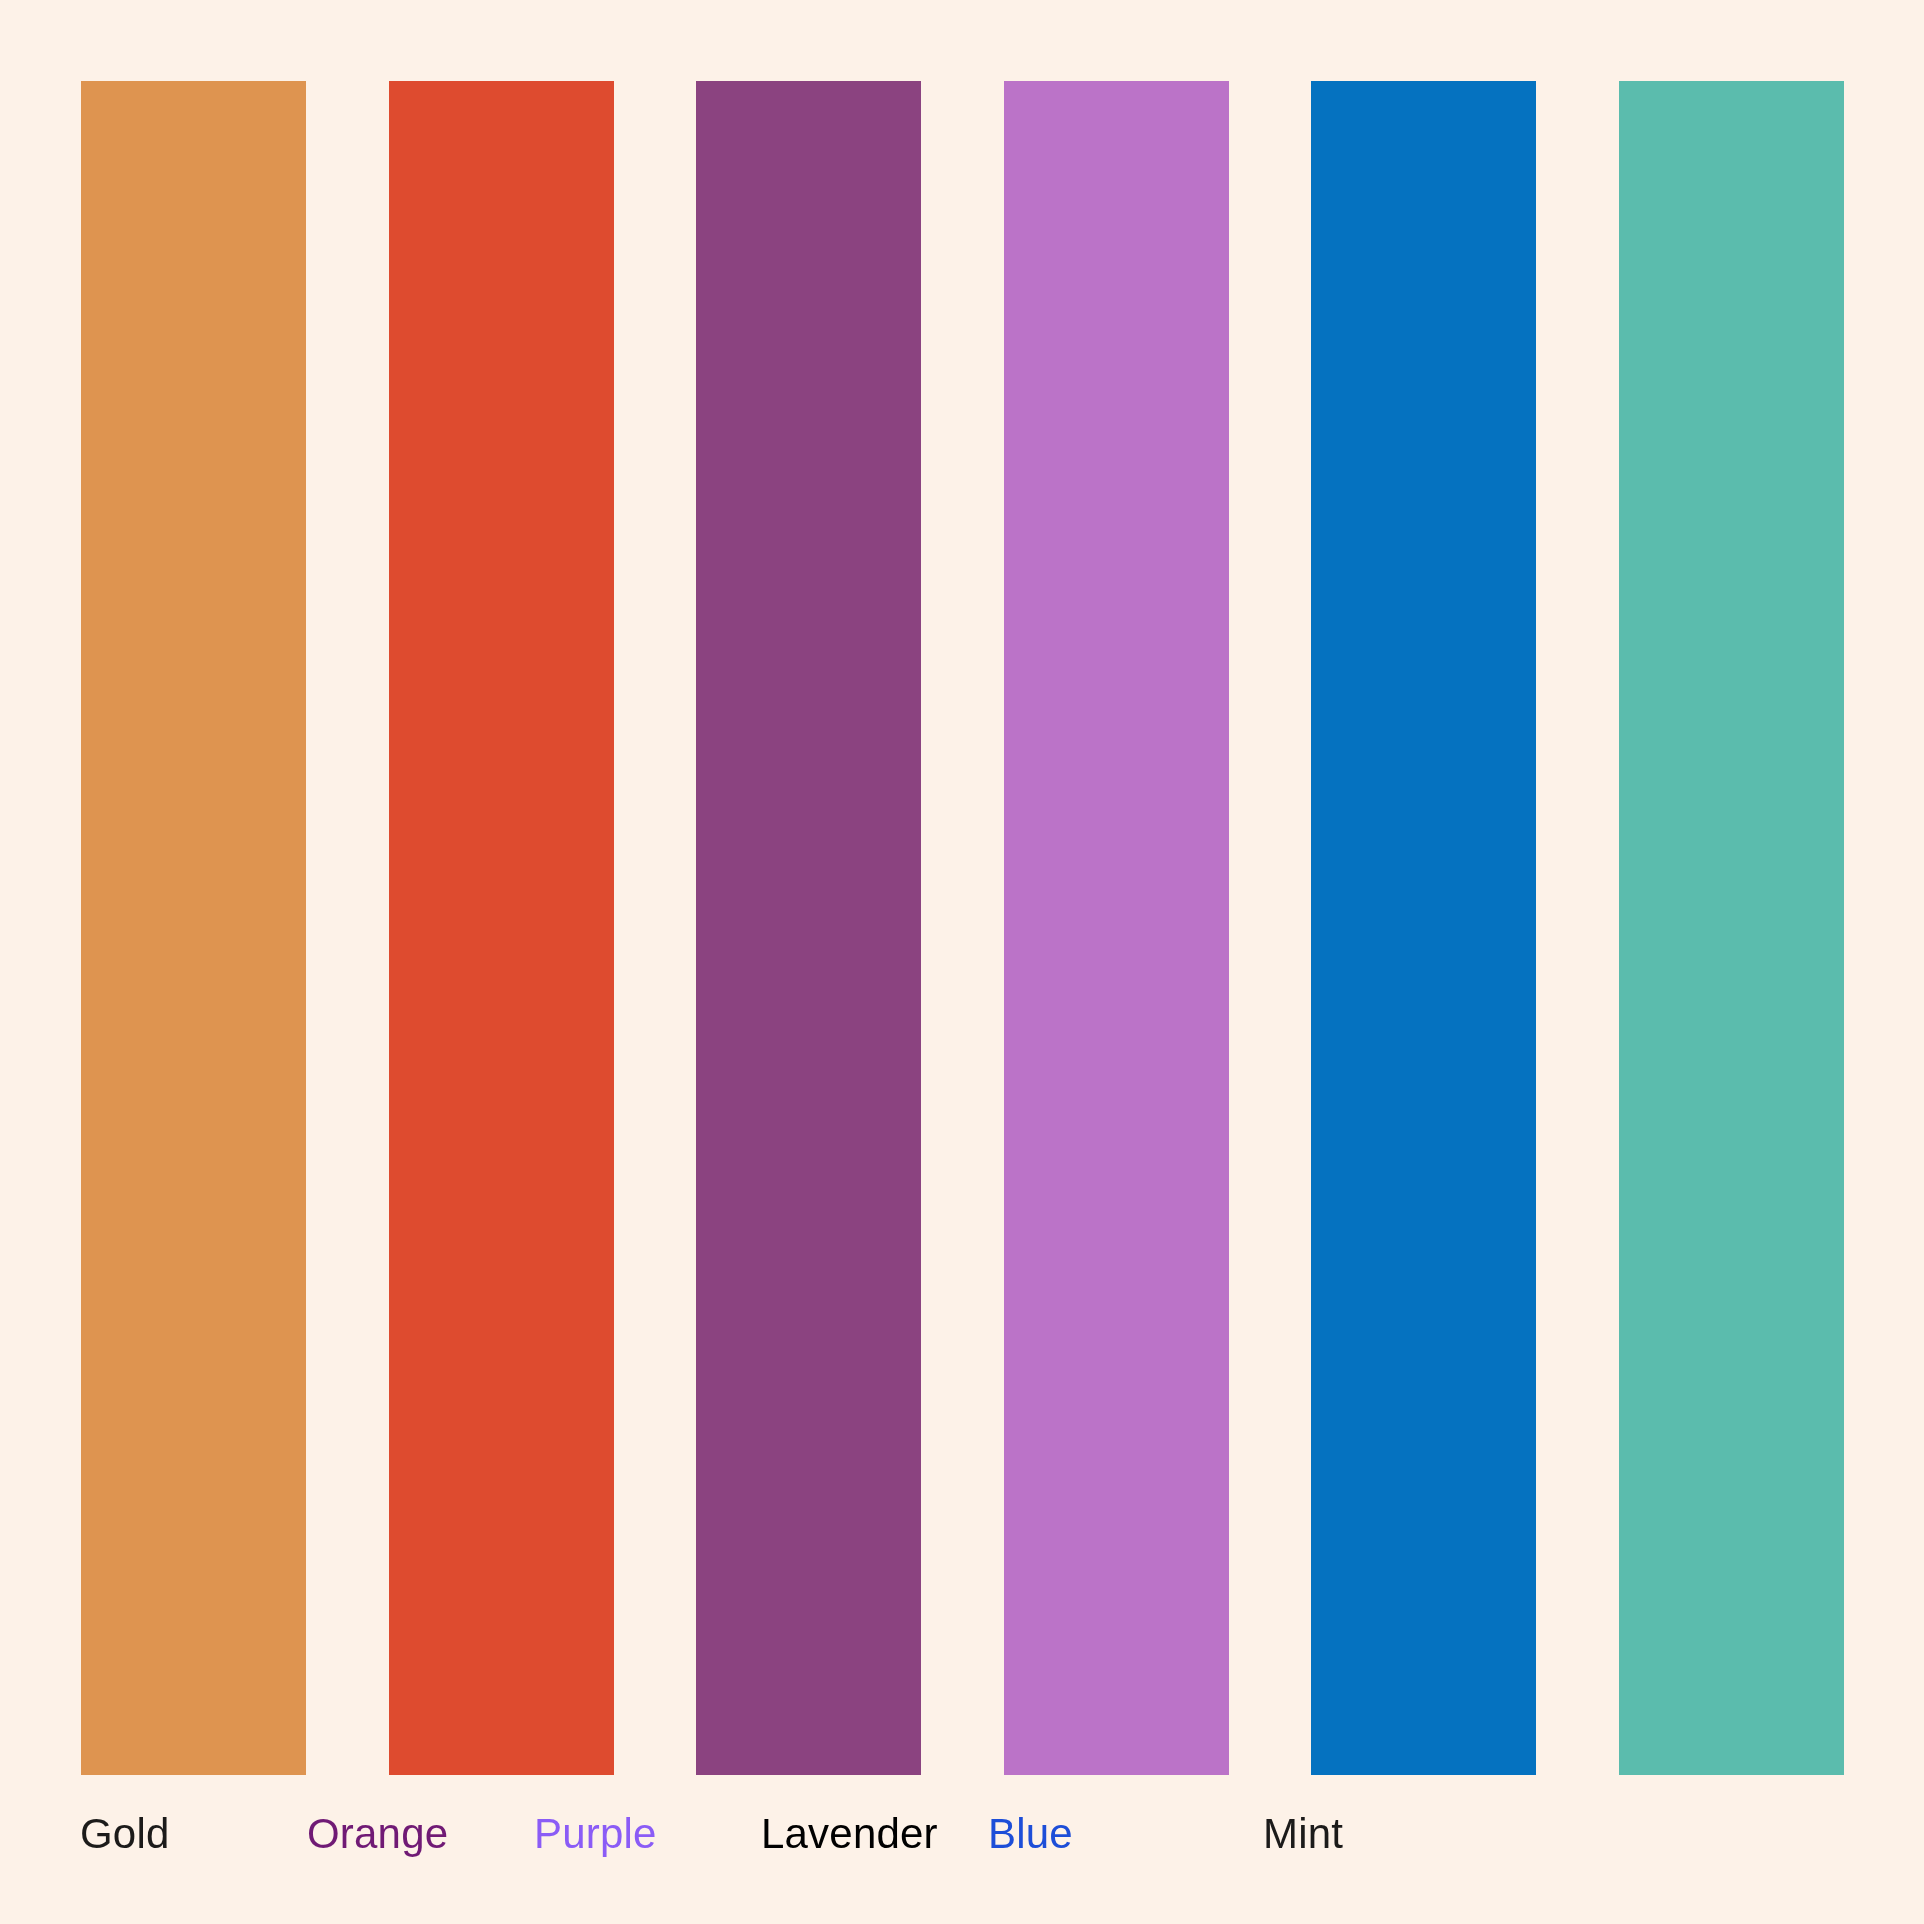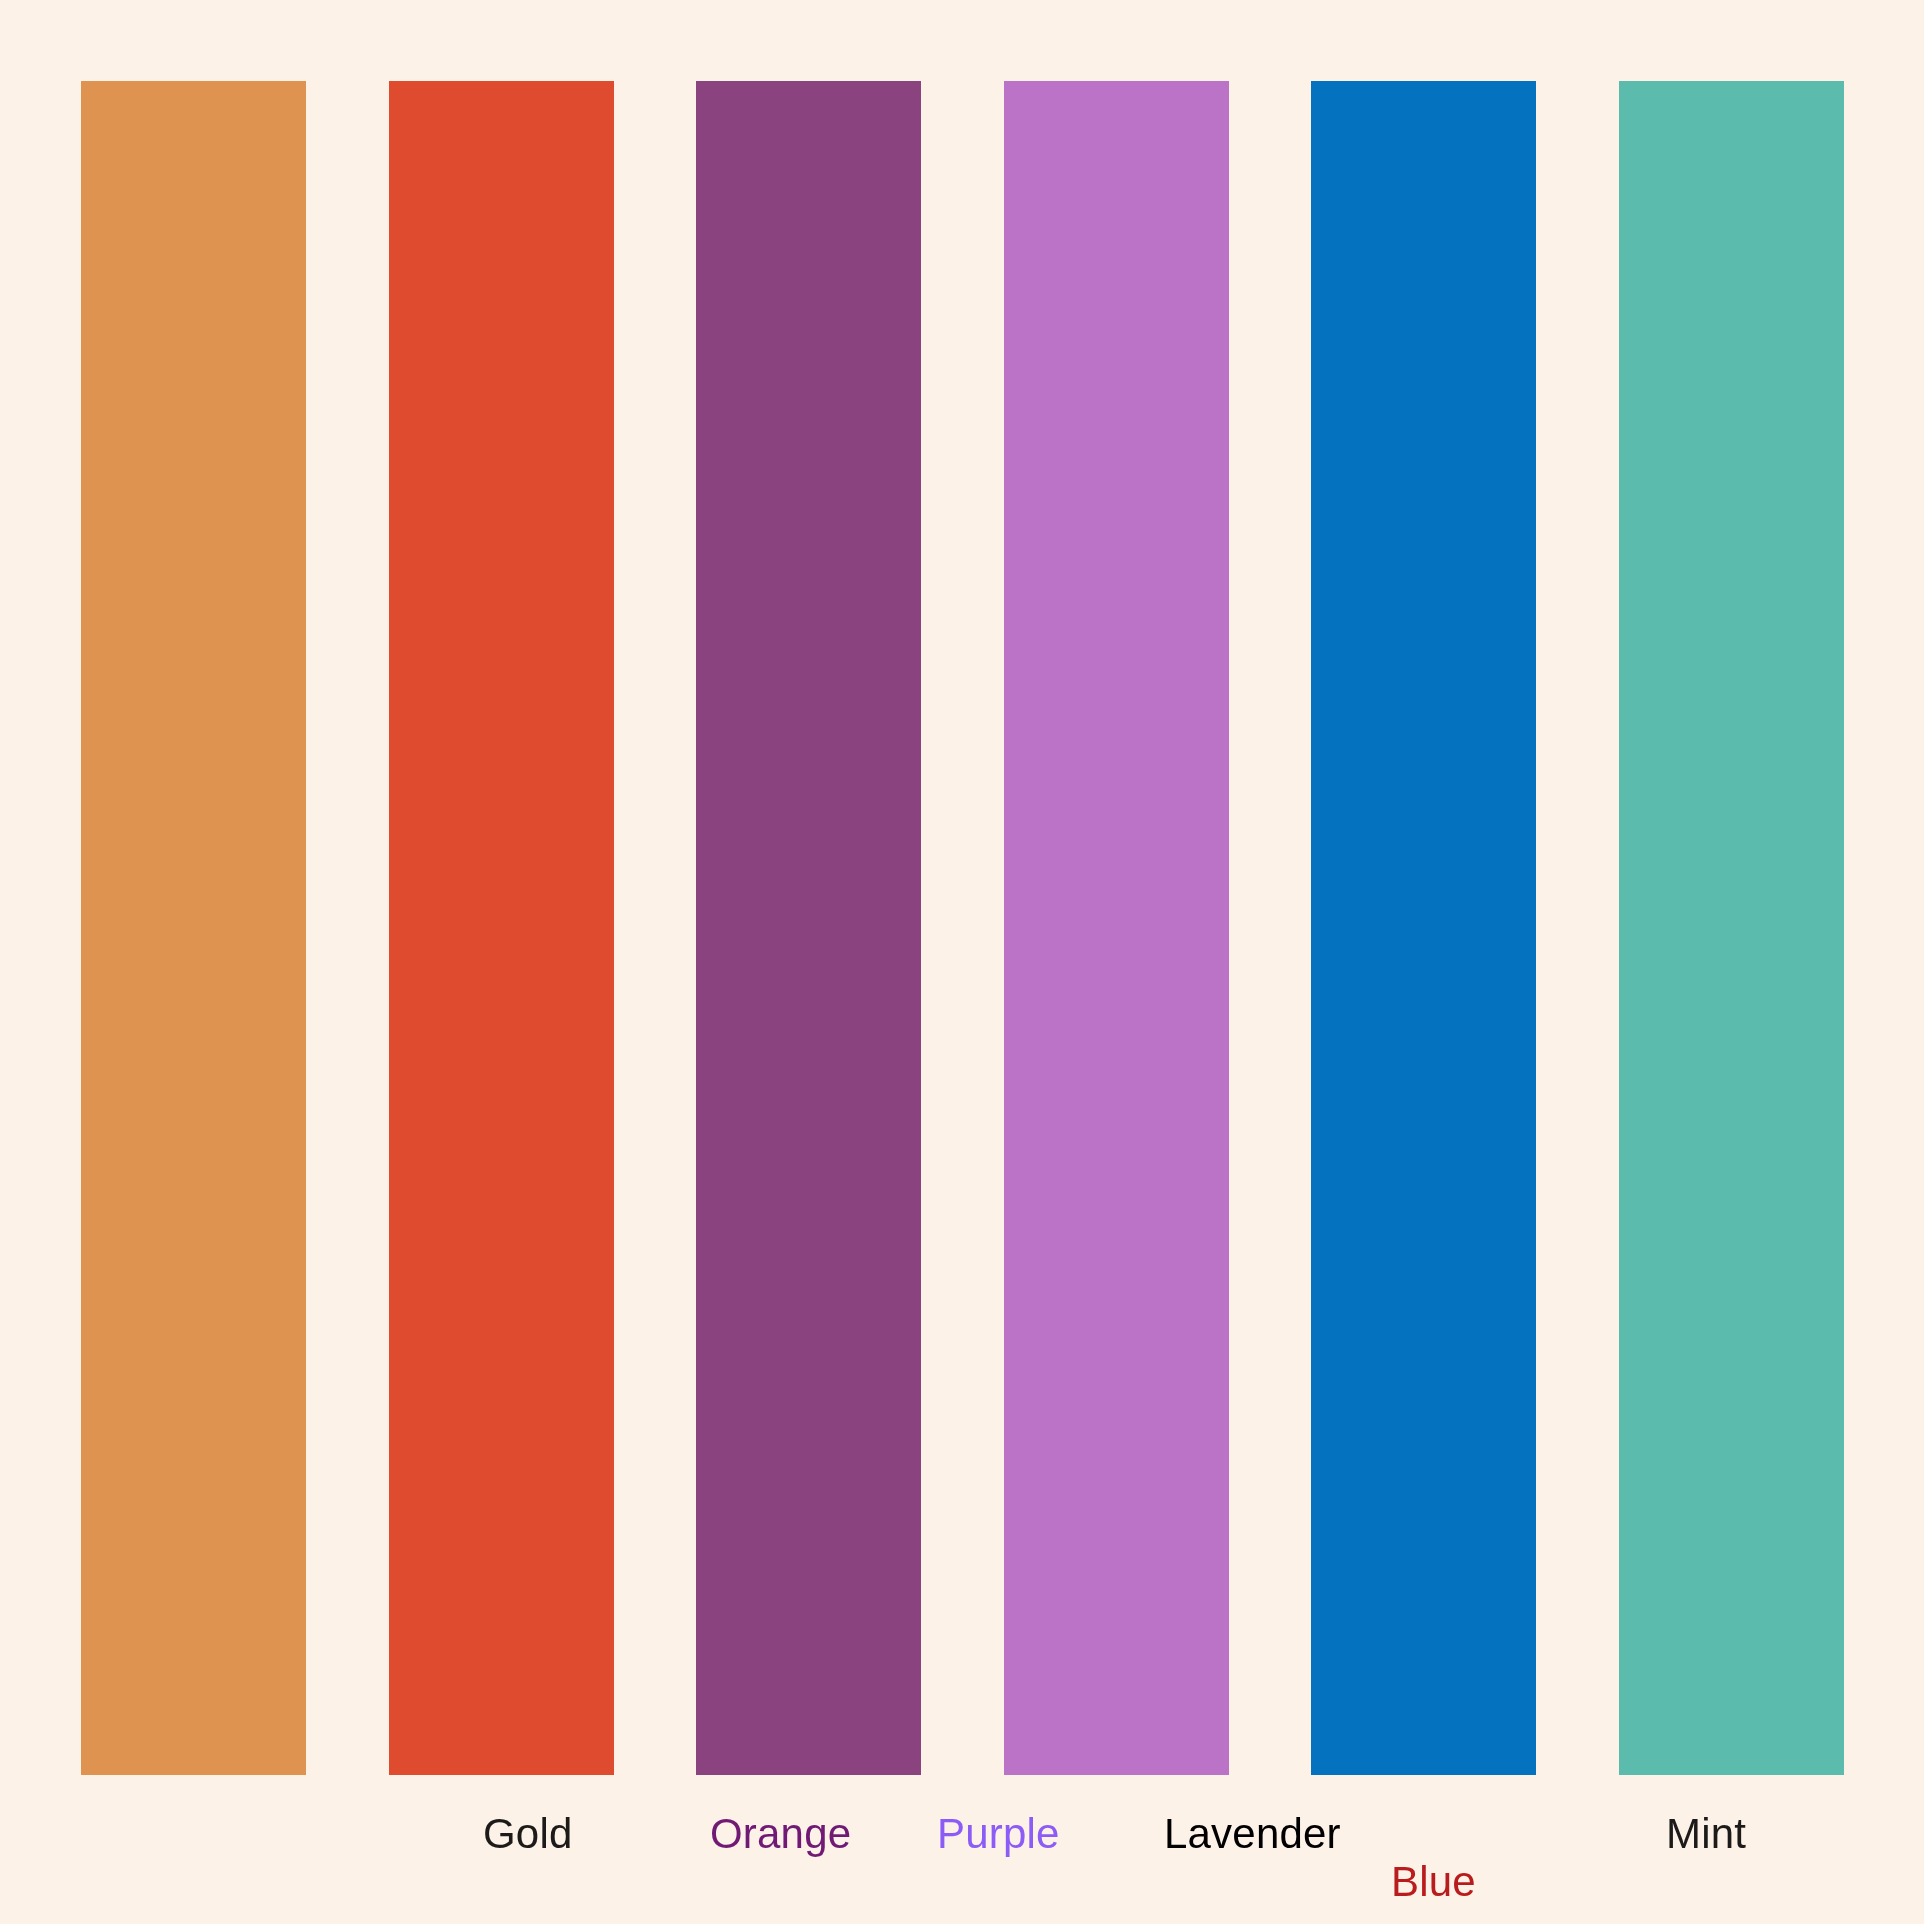"Gold" #label-row { justify-content: flex-end -> flex-start }
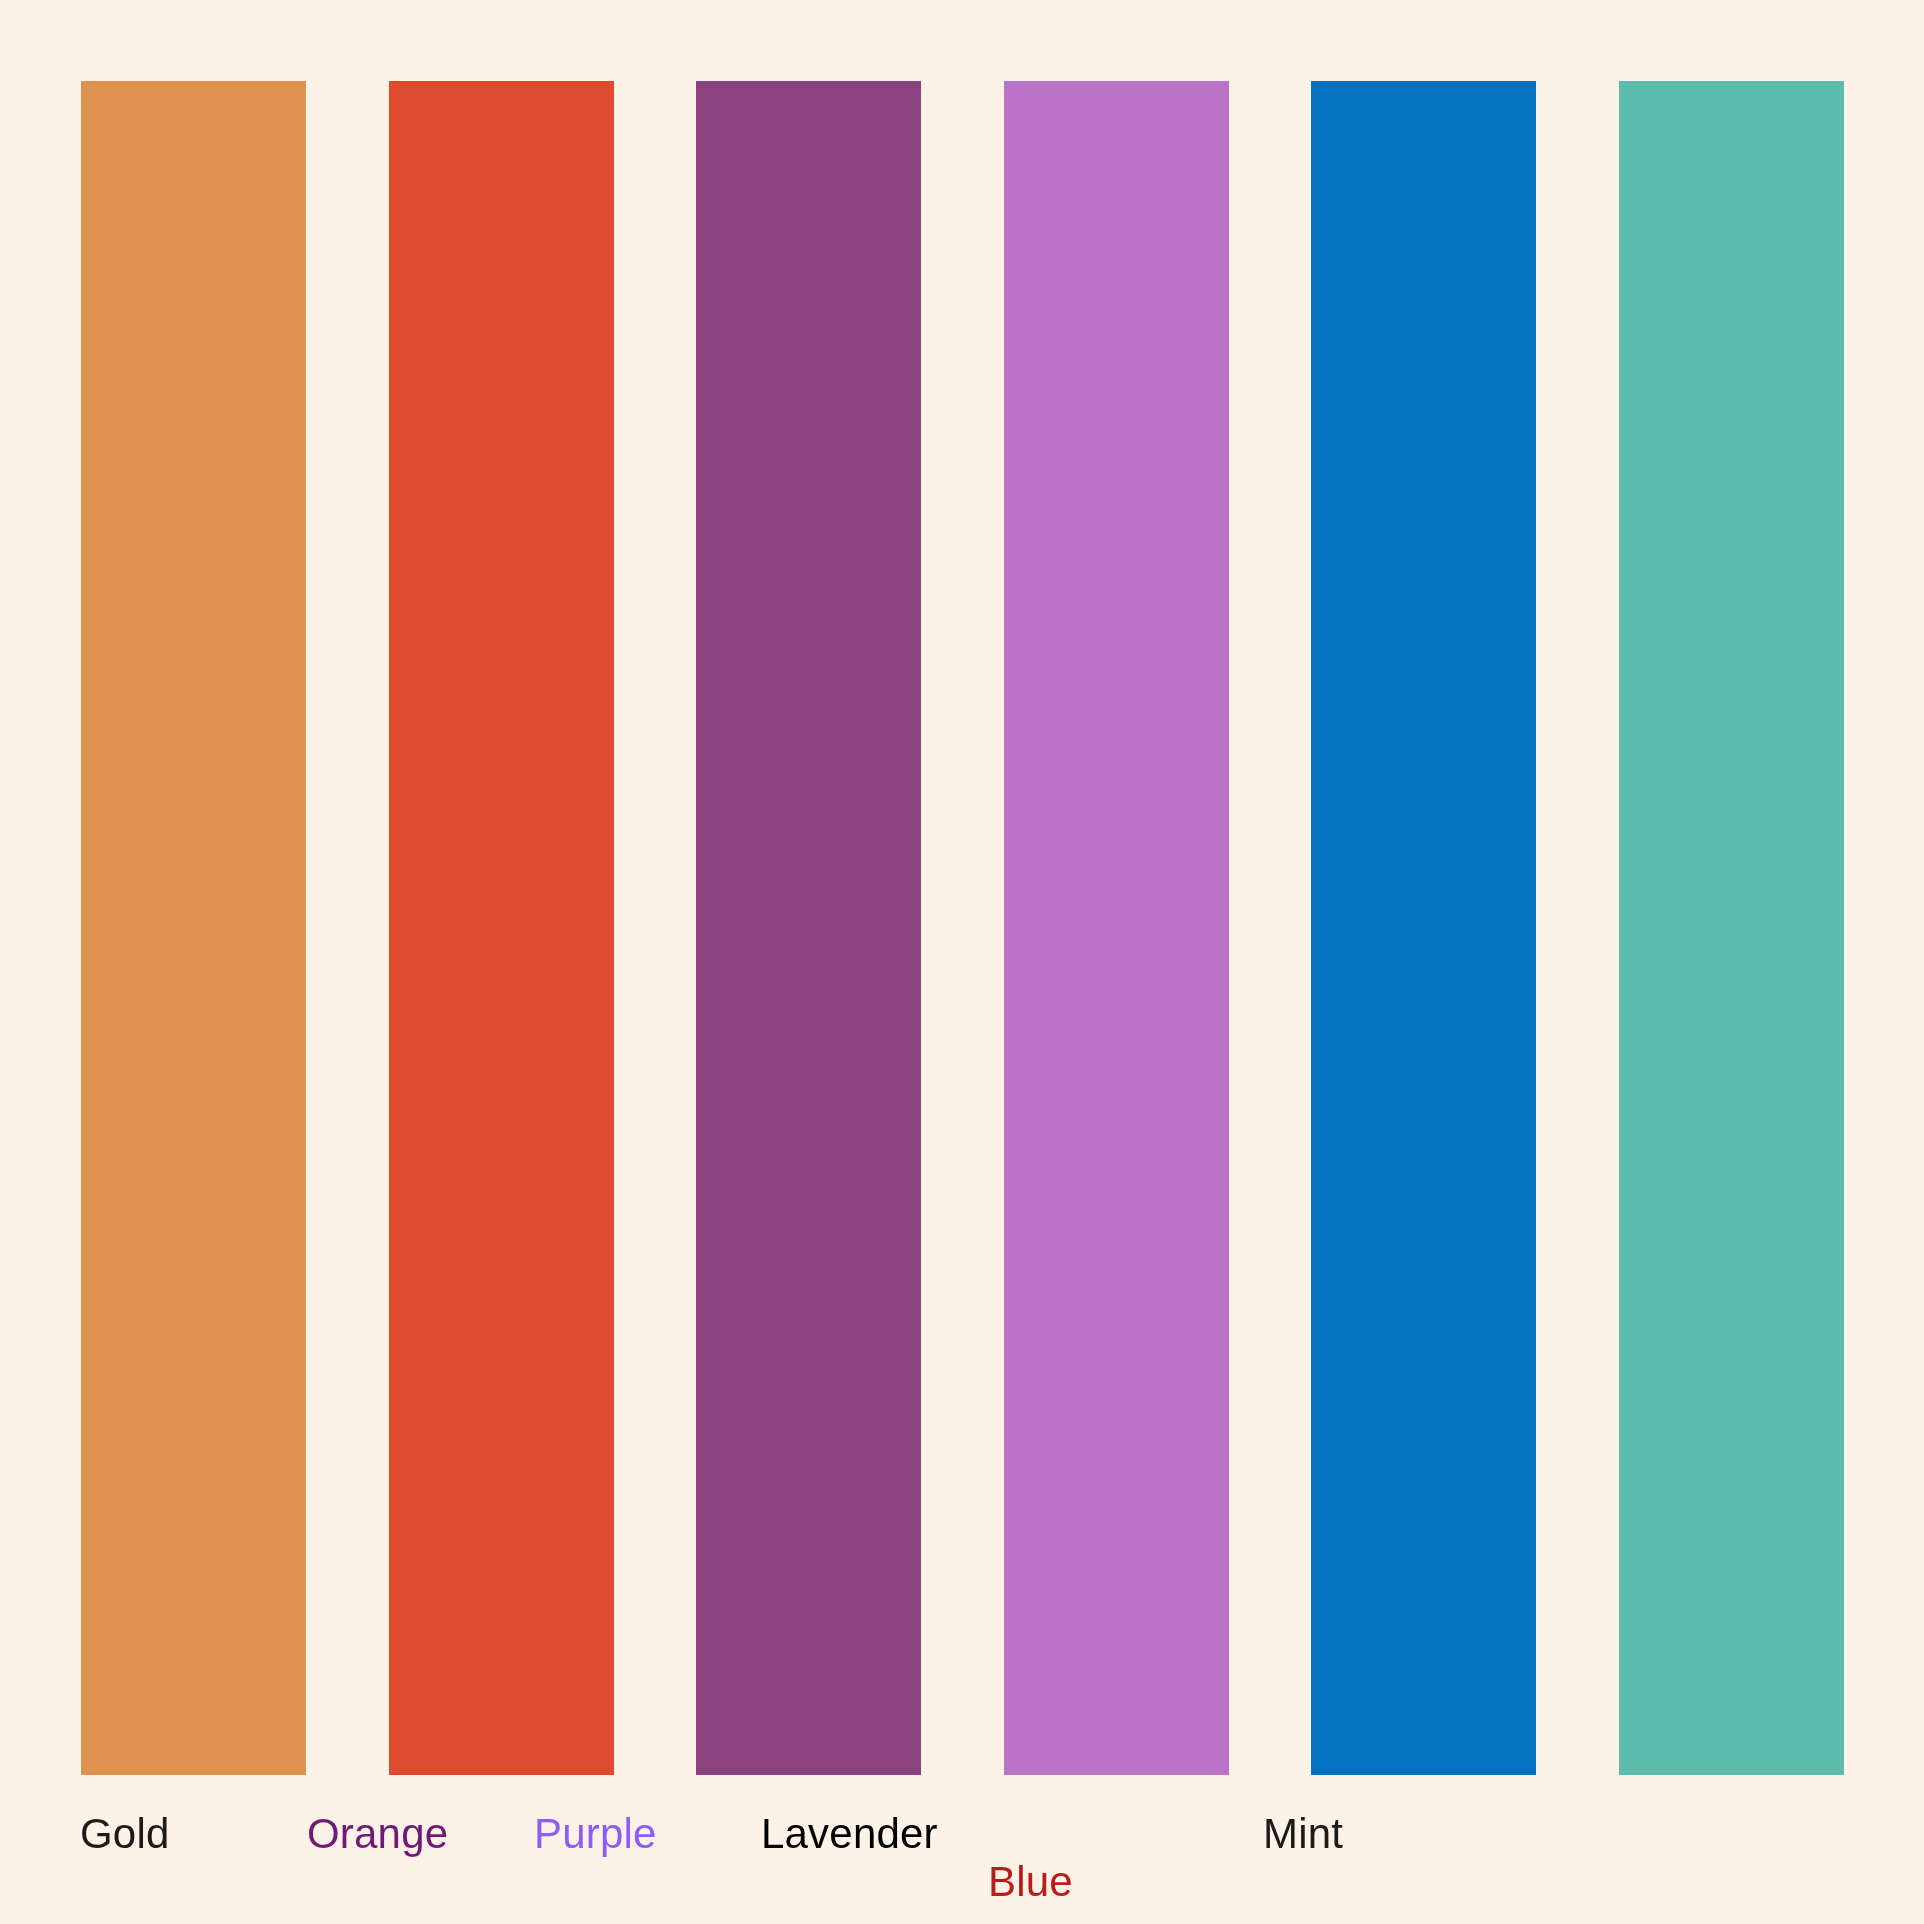"Blue" span.swatch-label { color: #b91c1c -> #1d4ed8; margin-top: 48px -> none }
